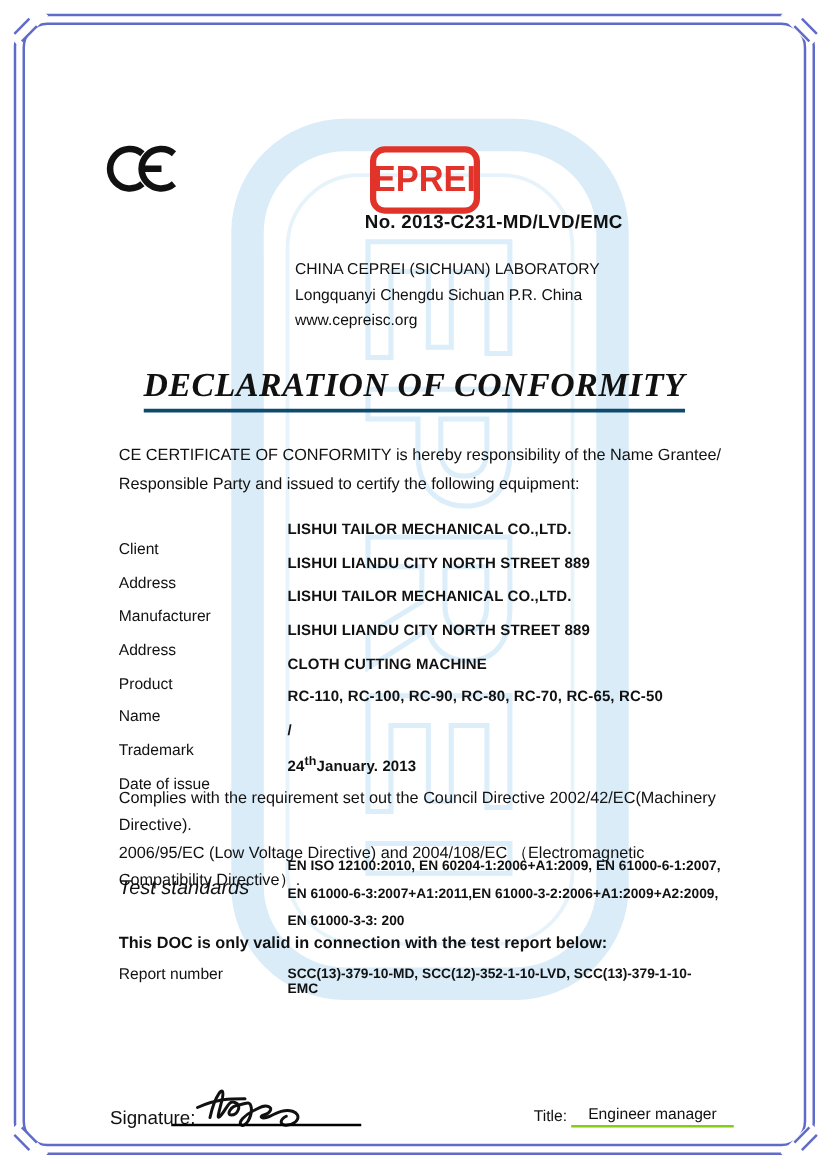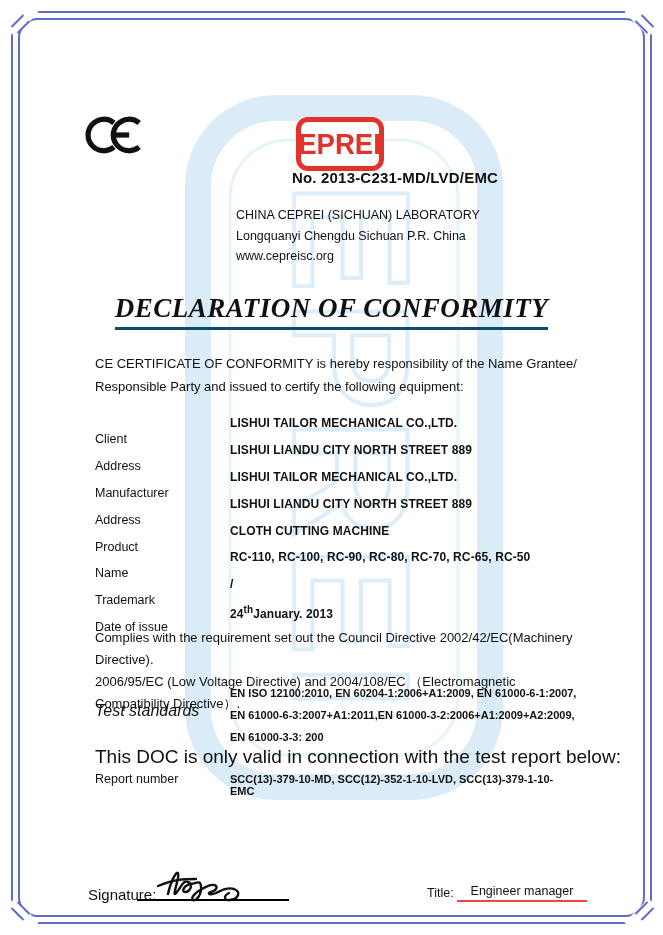"This DOC is only valid" .validity { font-size: 19px -> 13px; font-weight: none -> bold }
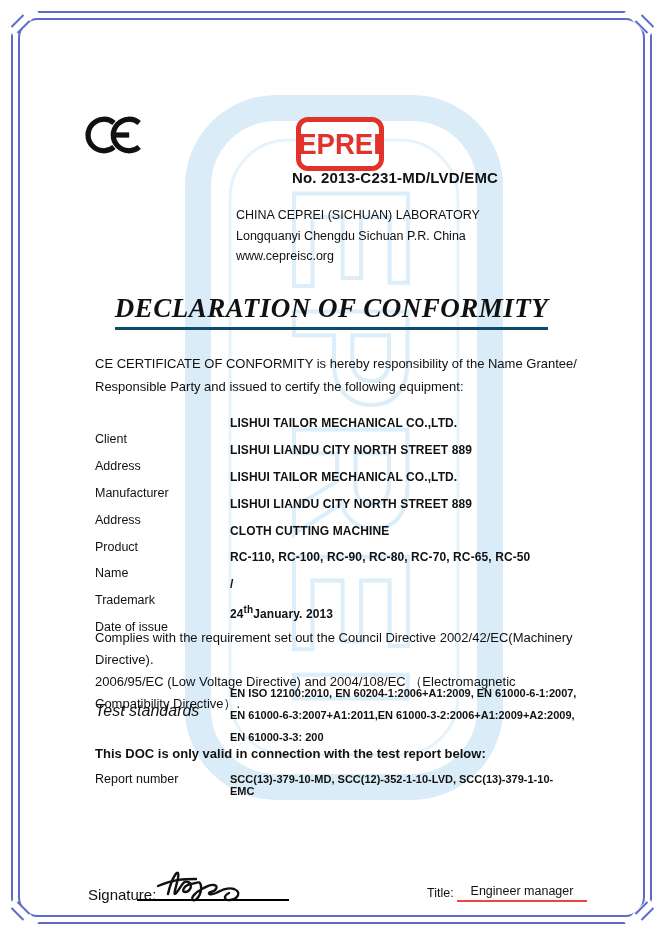"Engineer manager" .title-value { border-bottom: 2px solid #ef4444 -> 2px solid #84cc16 }
